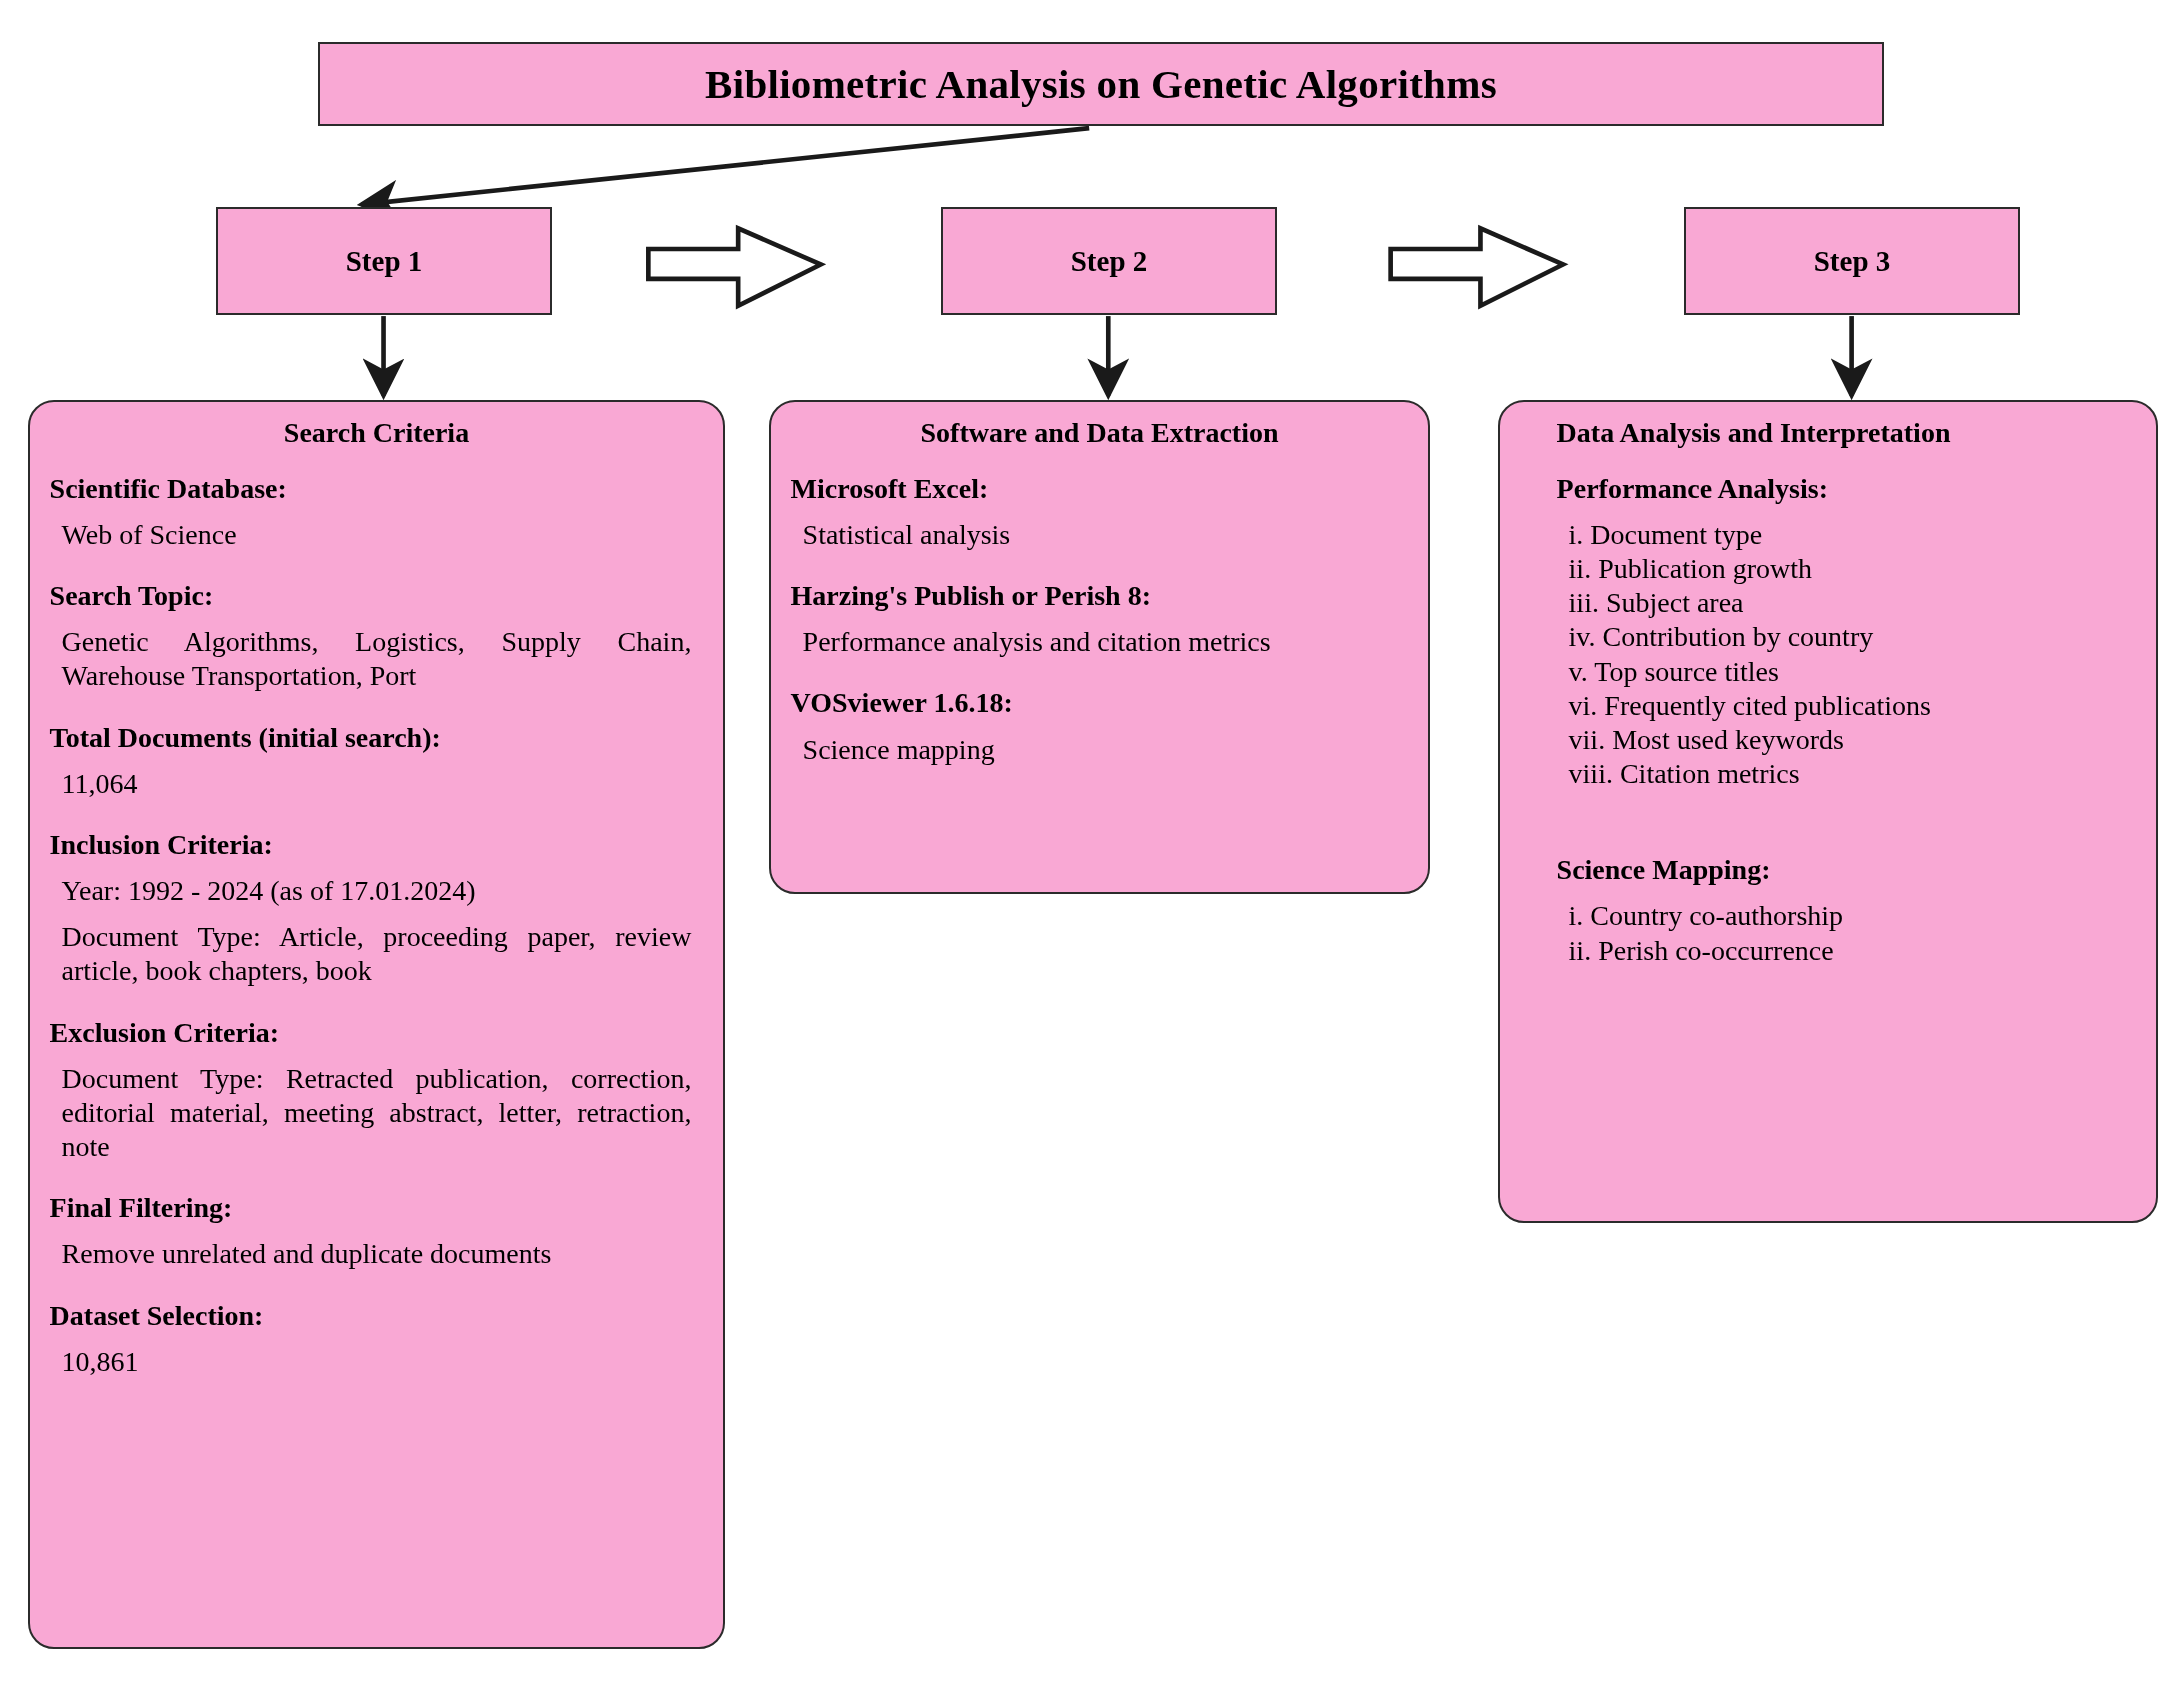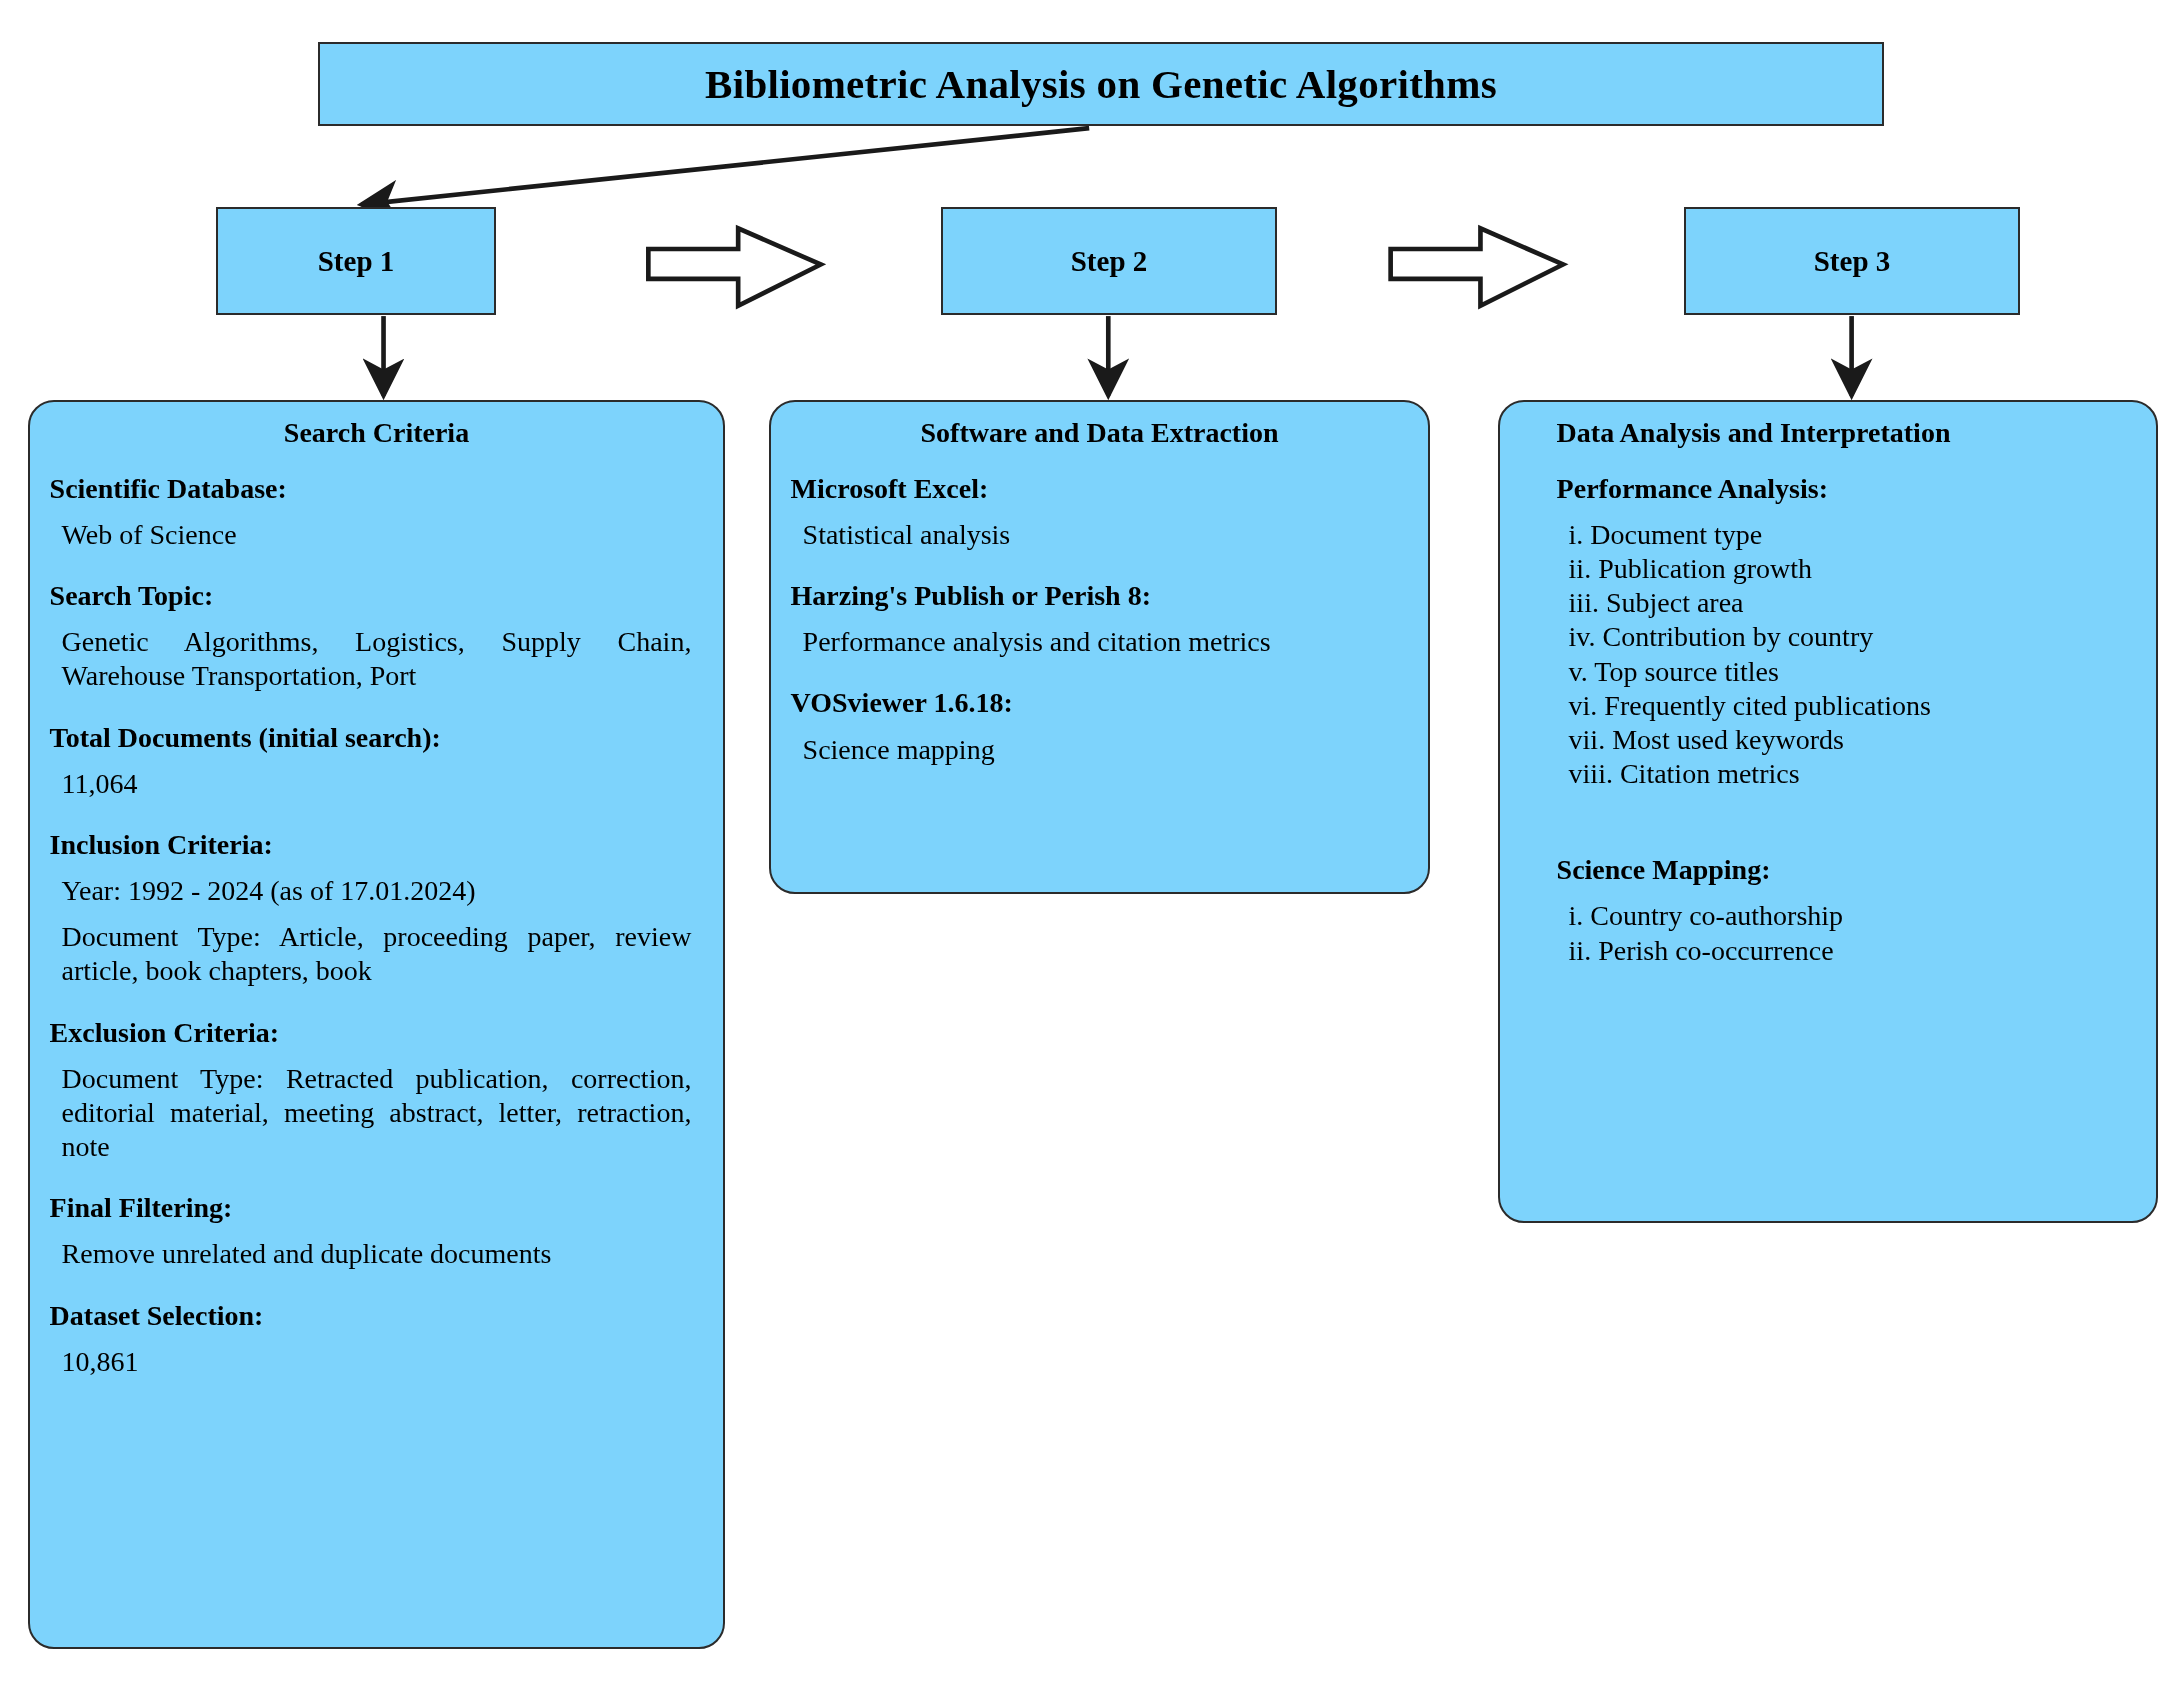"Bibliometric Analysis on Genetic" .box { background: #7dd3fc -> #f9a8d4 }
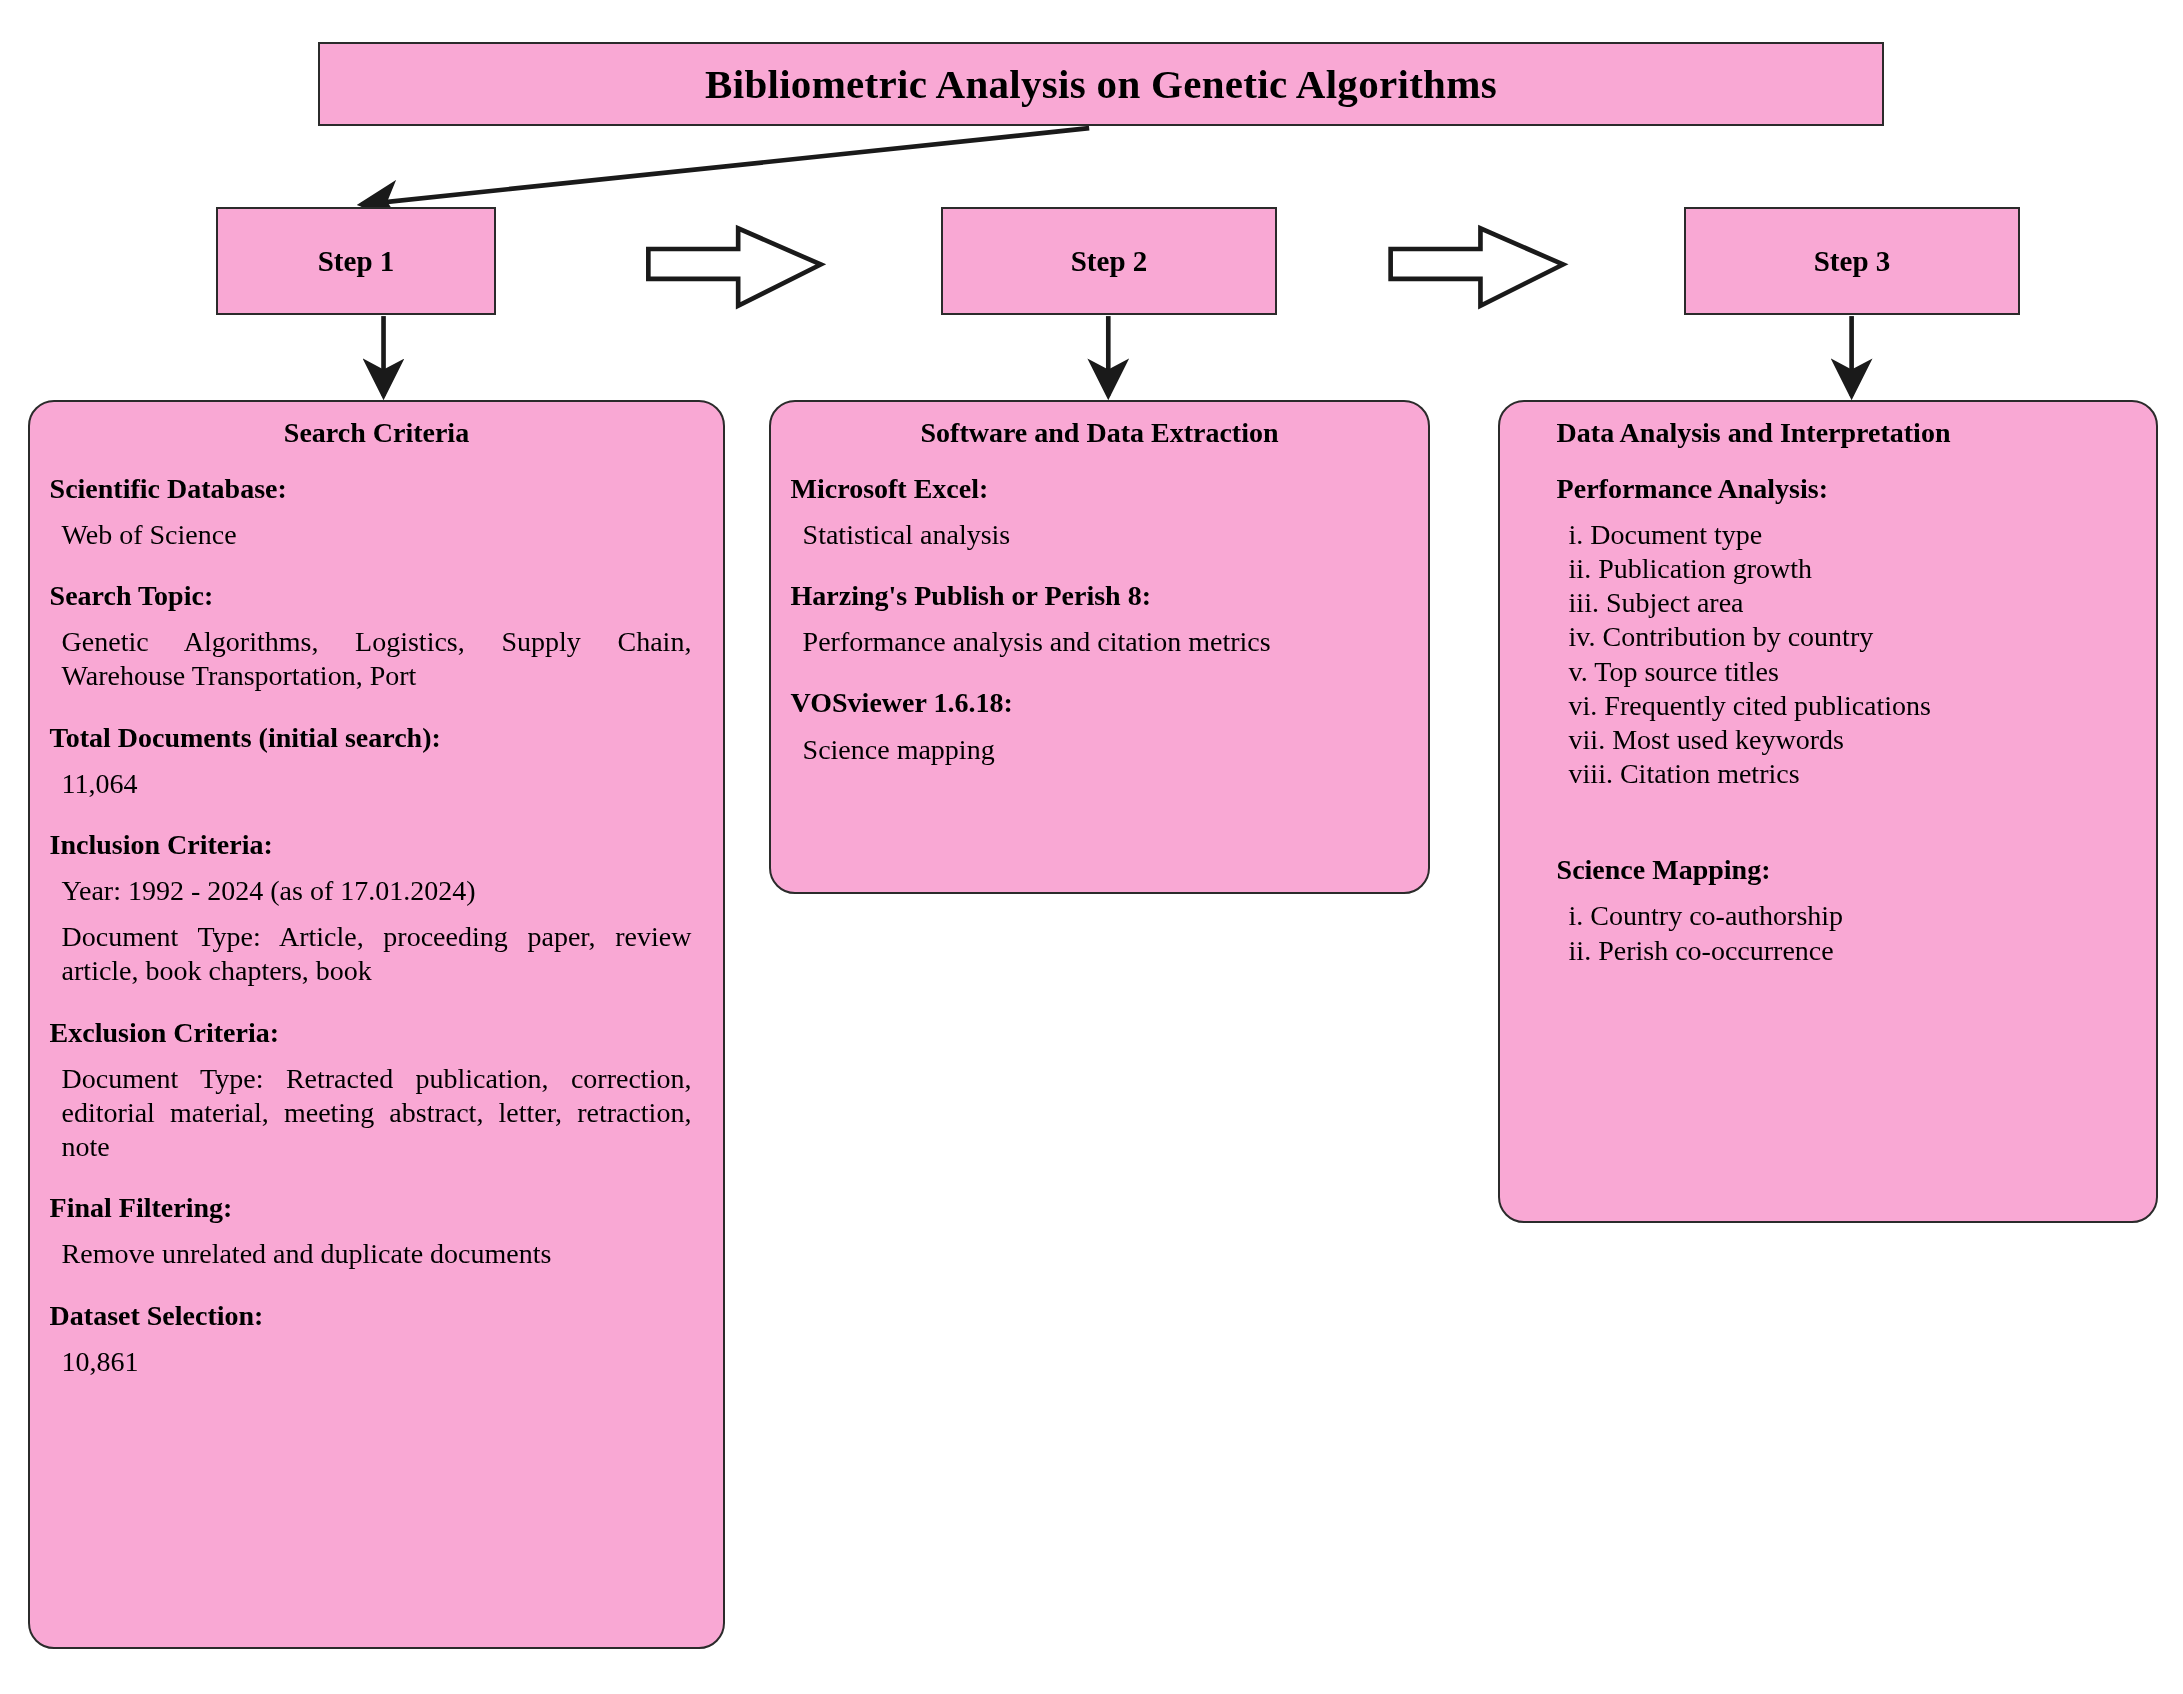"Step 1" #step-box-1 { width: 280px -> 336px }
